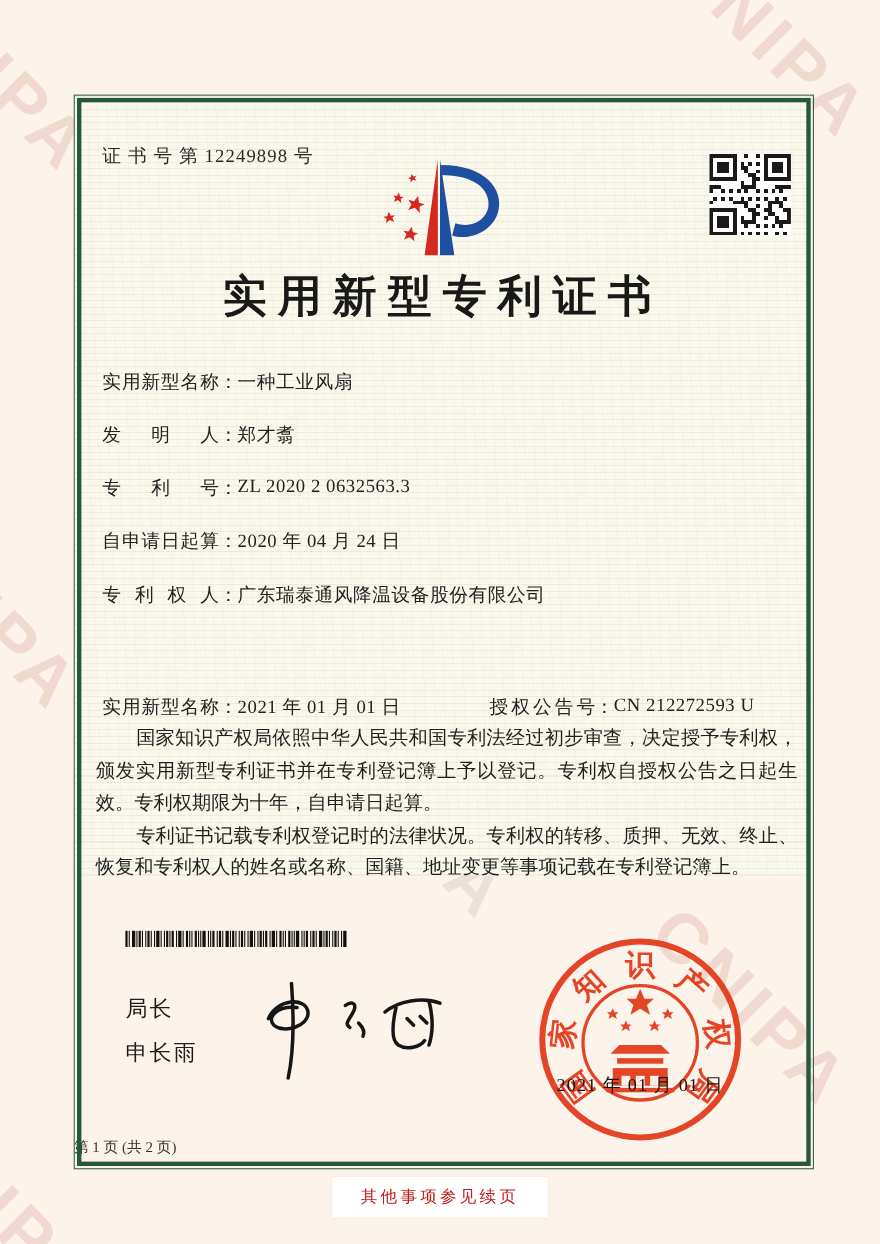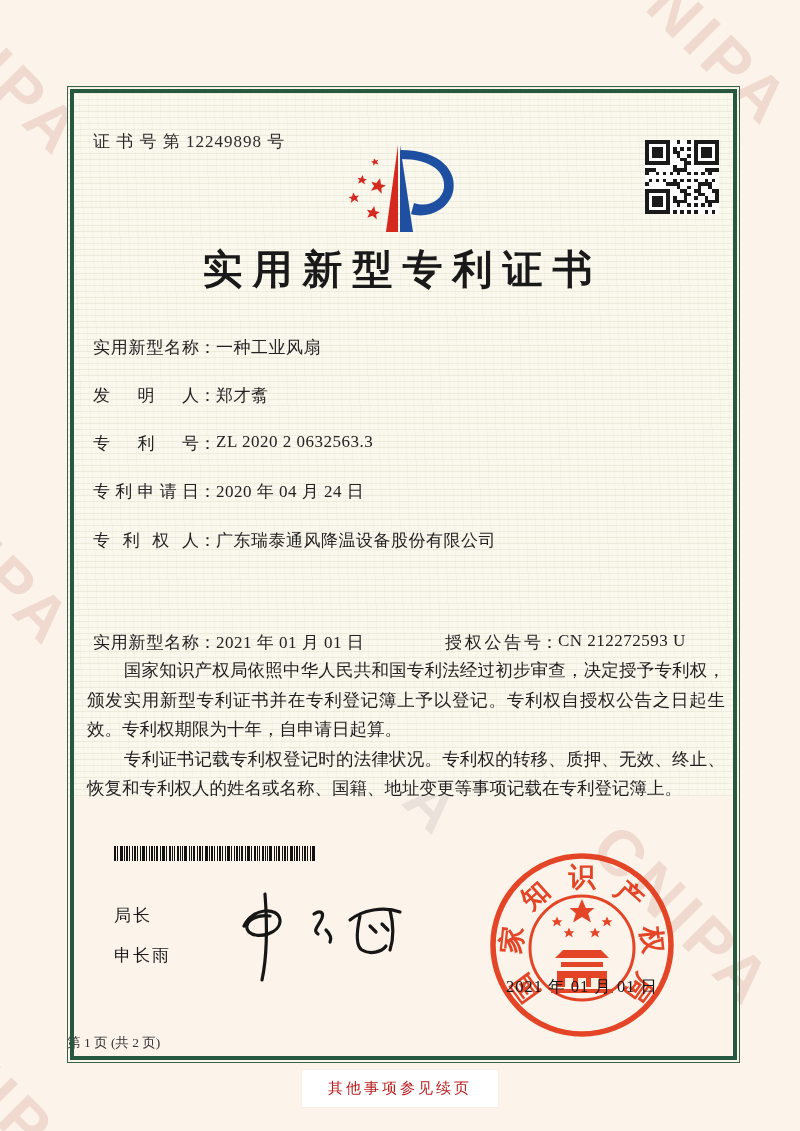"专利申请日" span.flabel { text: 专利申请日 -> 自申请日起算 }
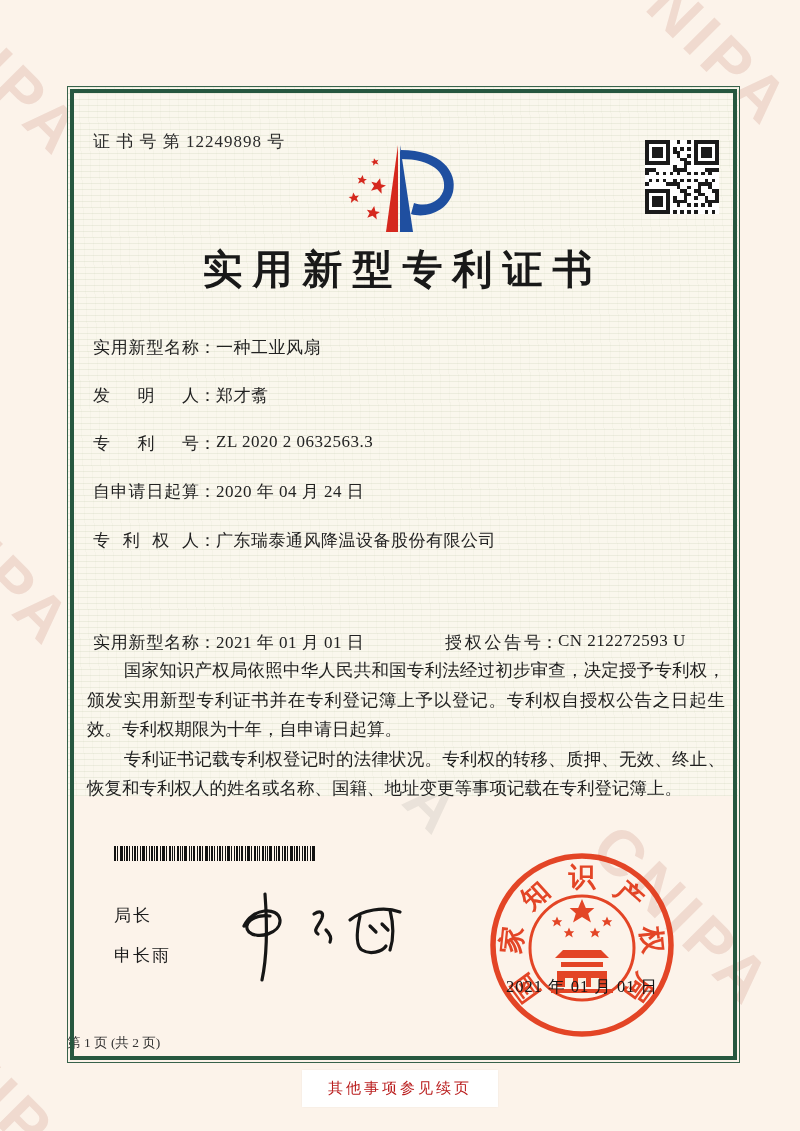"局长" .sigtitle { font-size: 17px -> 20px }
